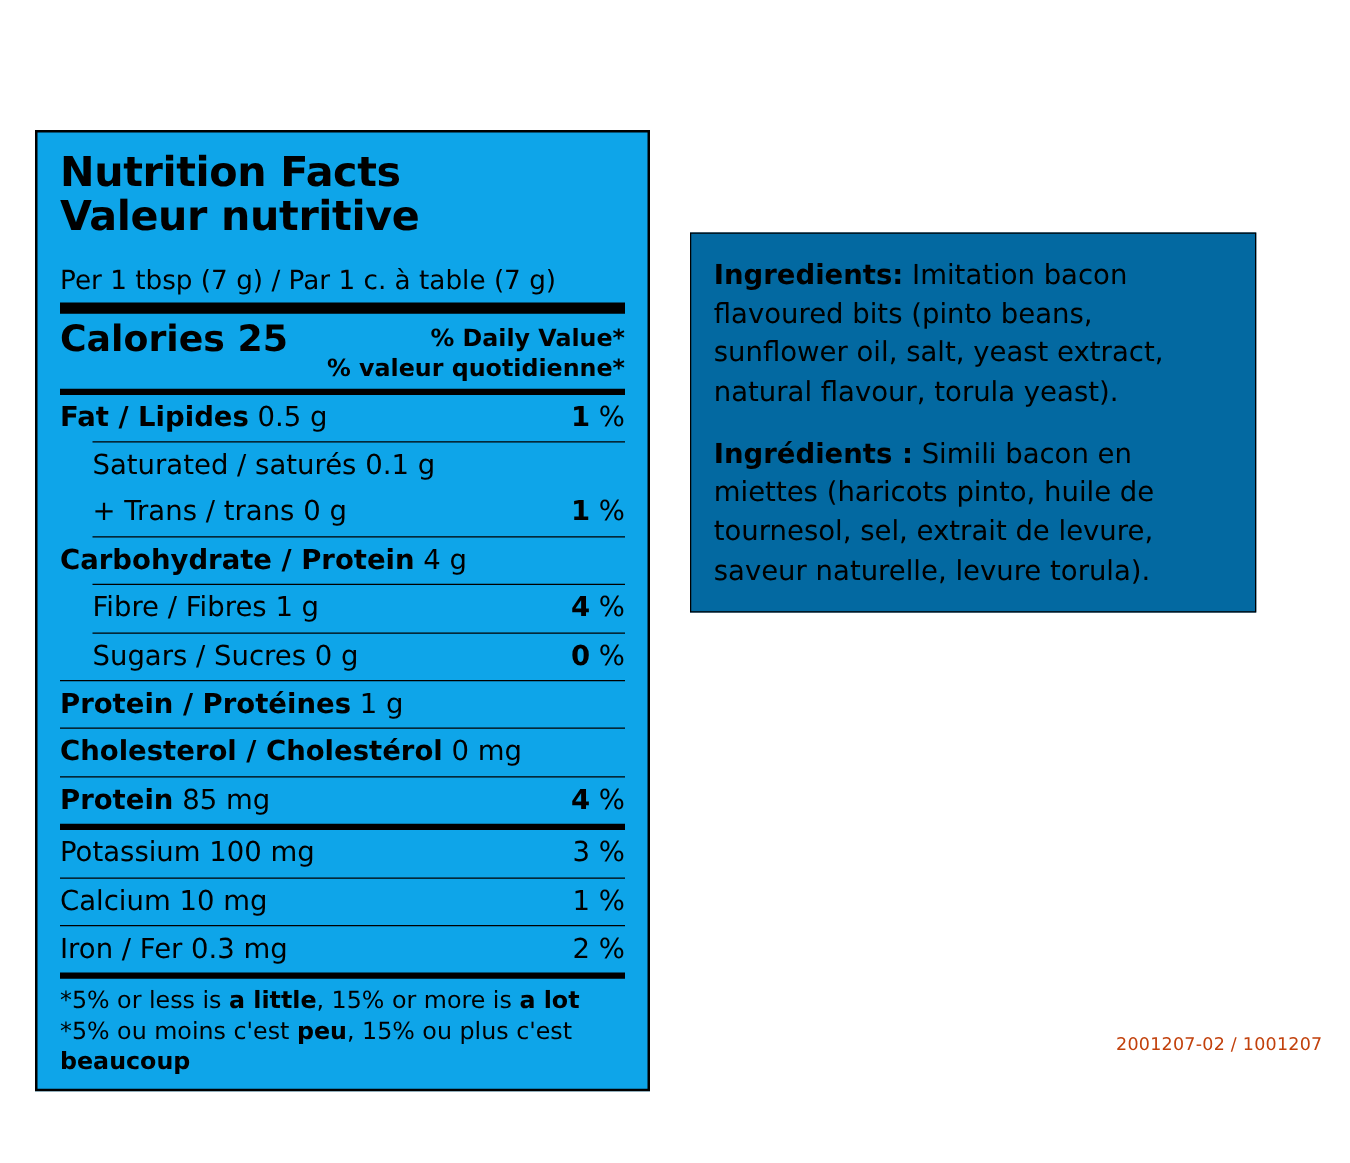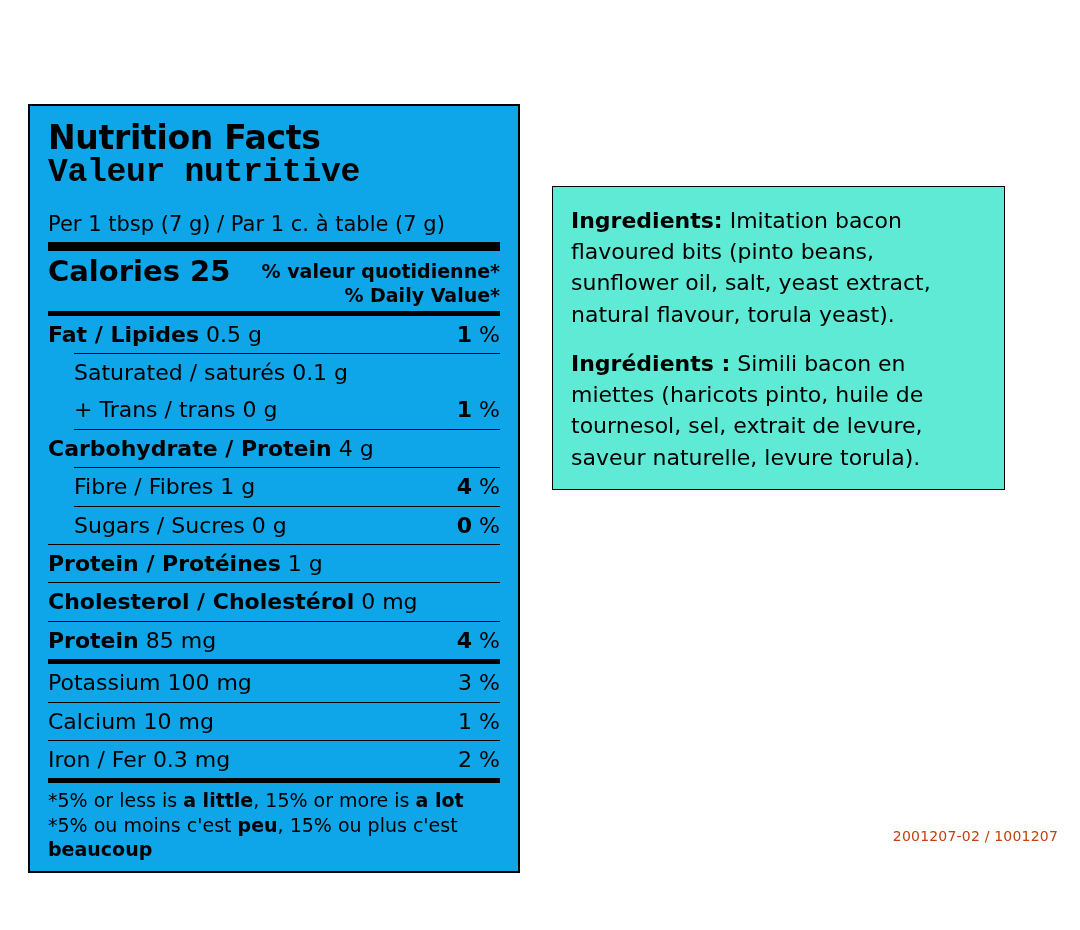"Valeur nutritive" .nf-title2 { font-family: Liberation Mono, monospace -> none }
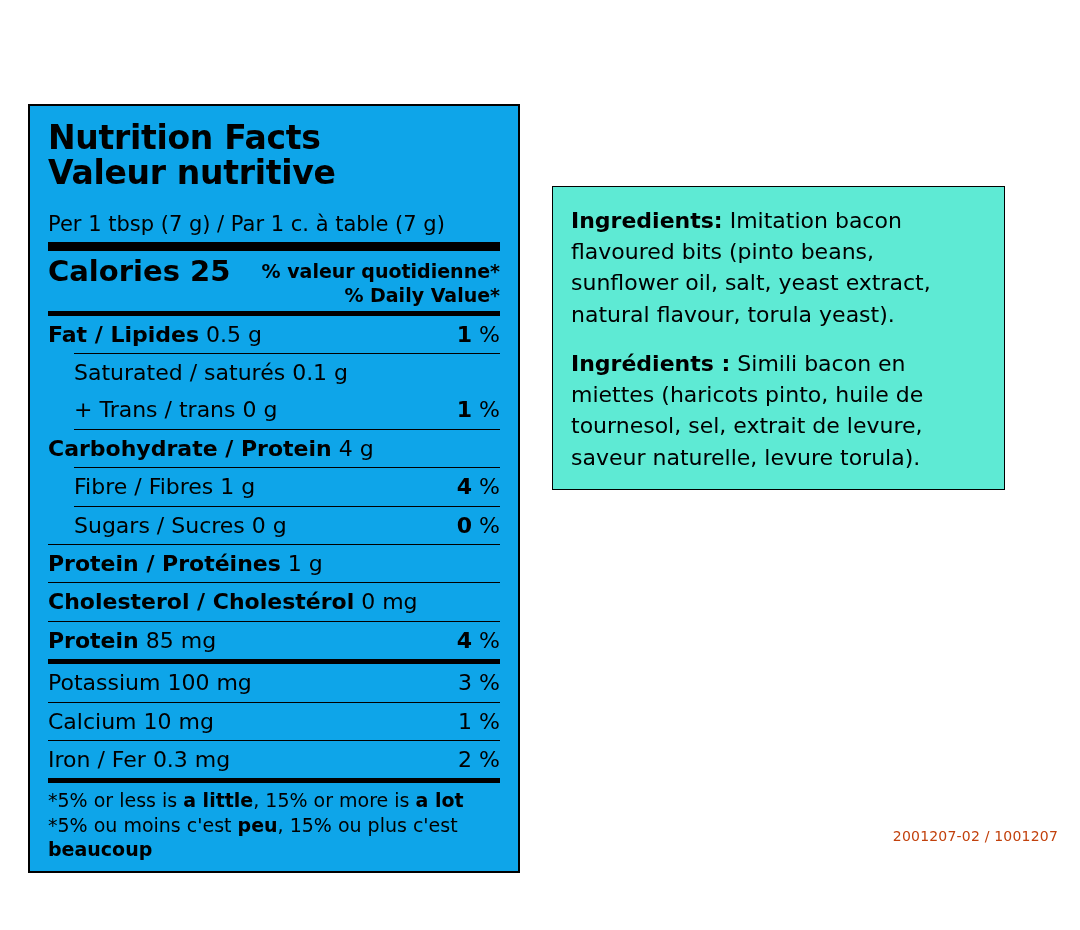"Ingredients: Imitation bacon flavoured" #ingredients-panel { background: #5eead4 -> #0369a1 }
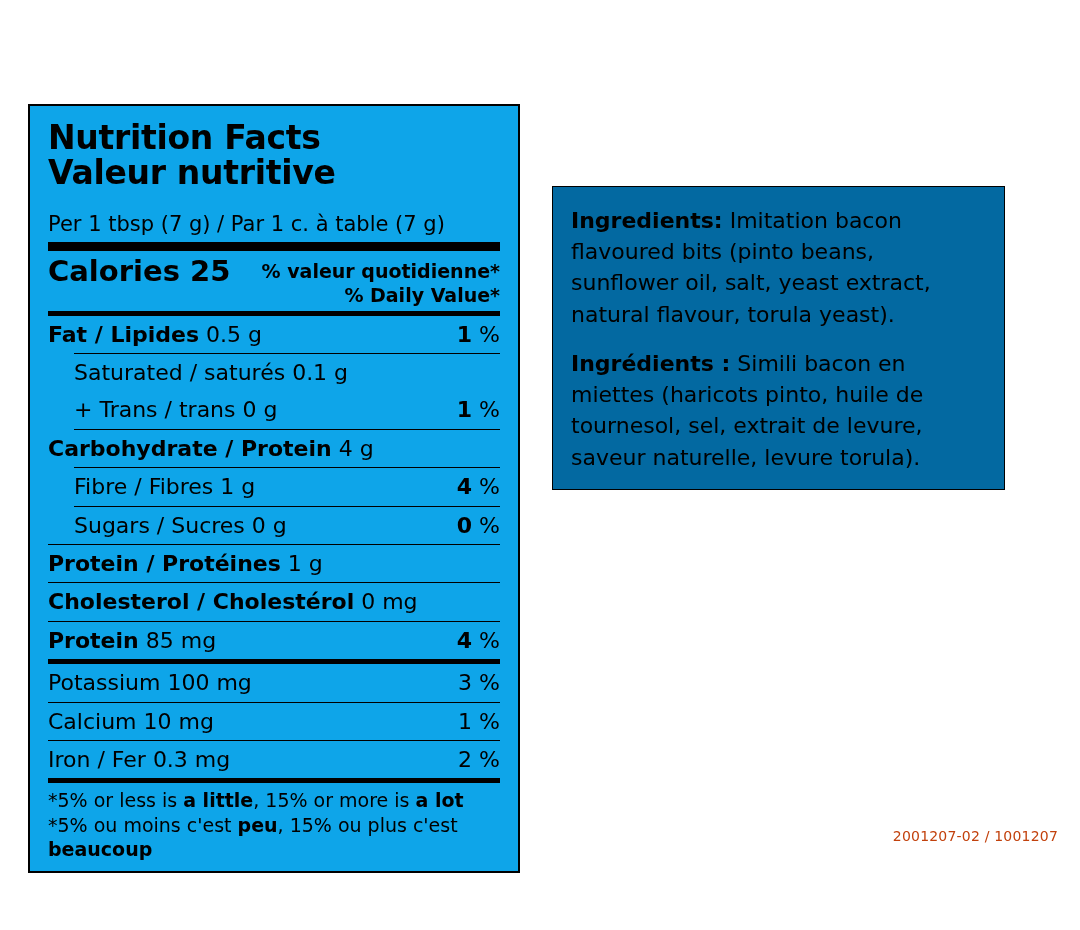"% valeur quotidienne*" div { order: before "% Daily Value*" -> after "% Daily Value*" }
